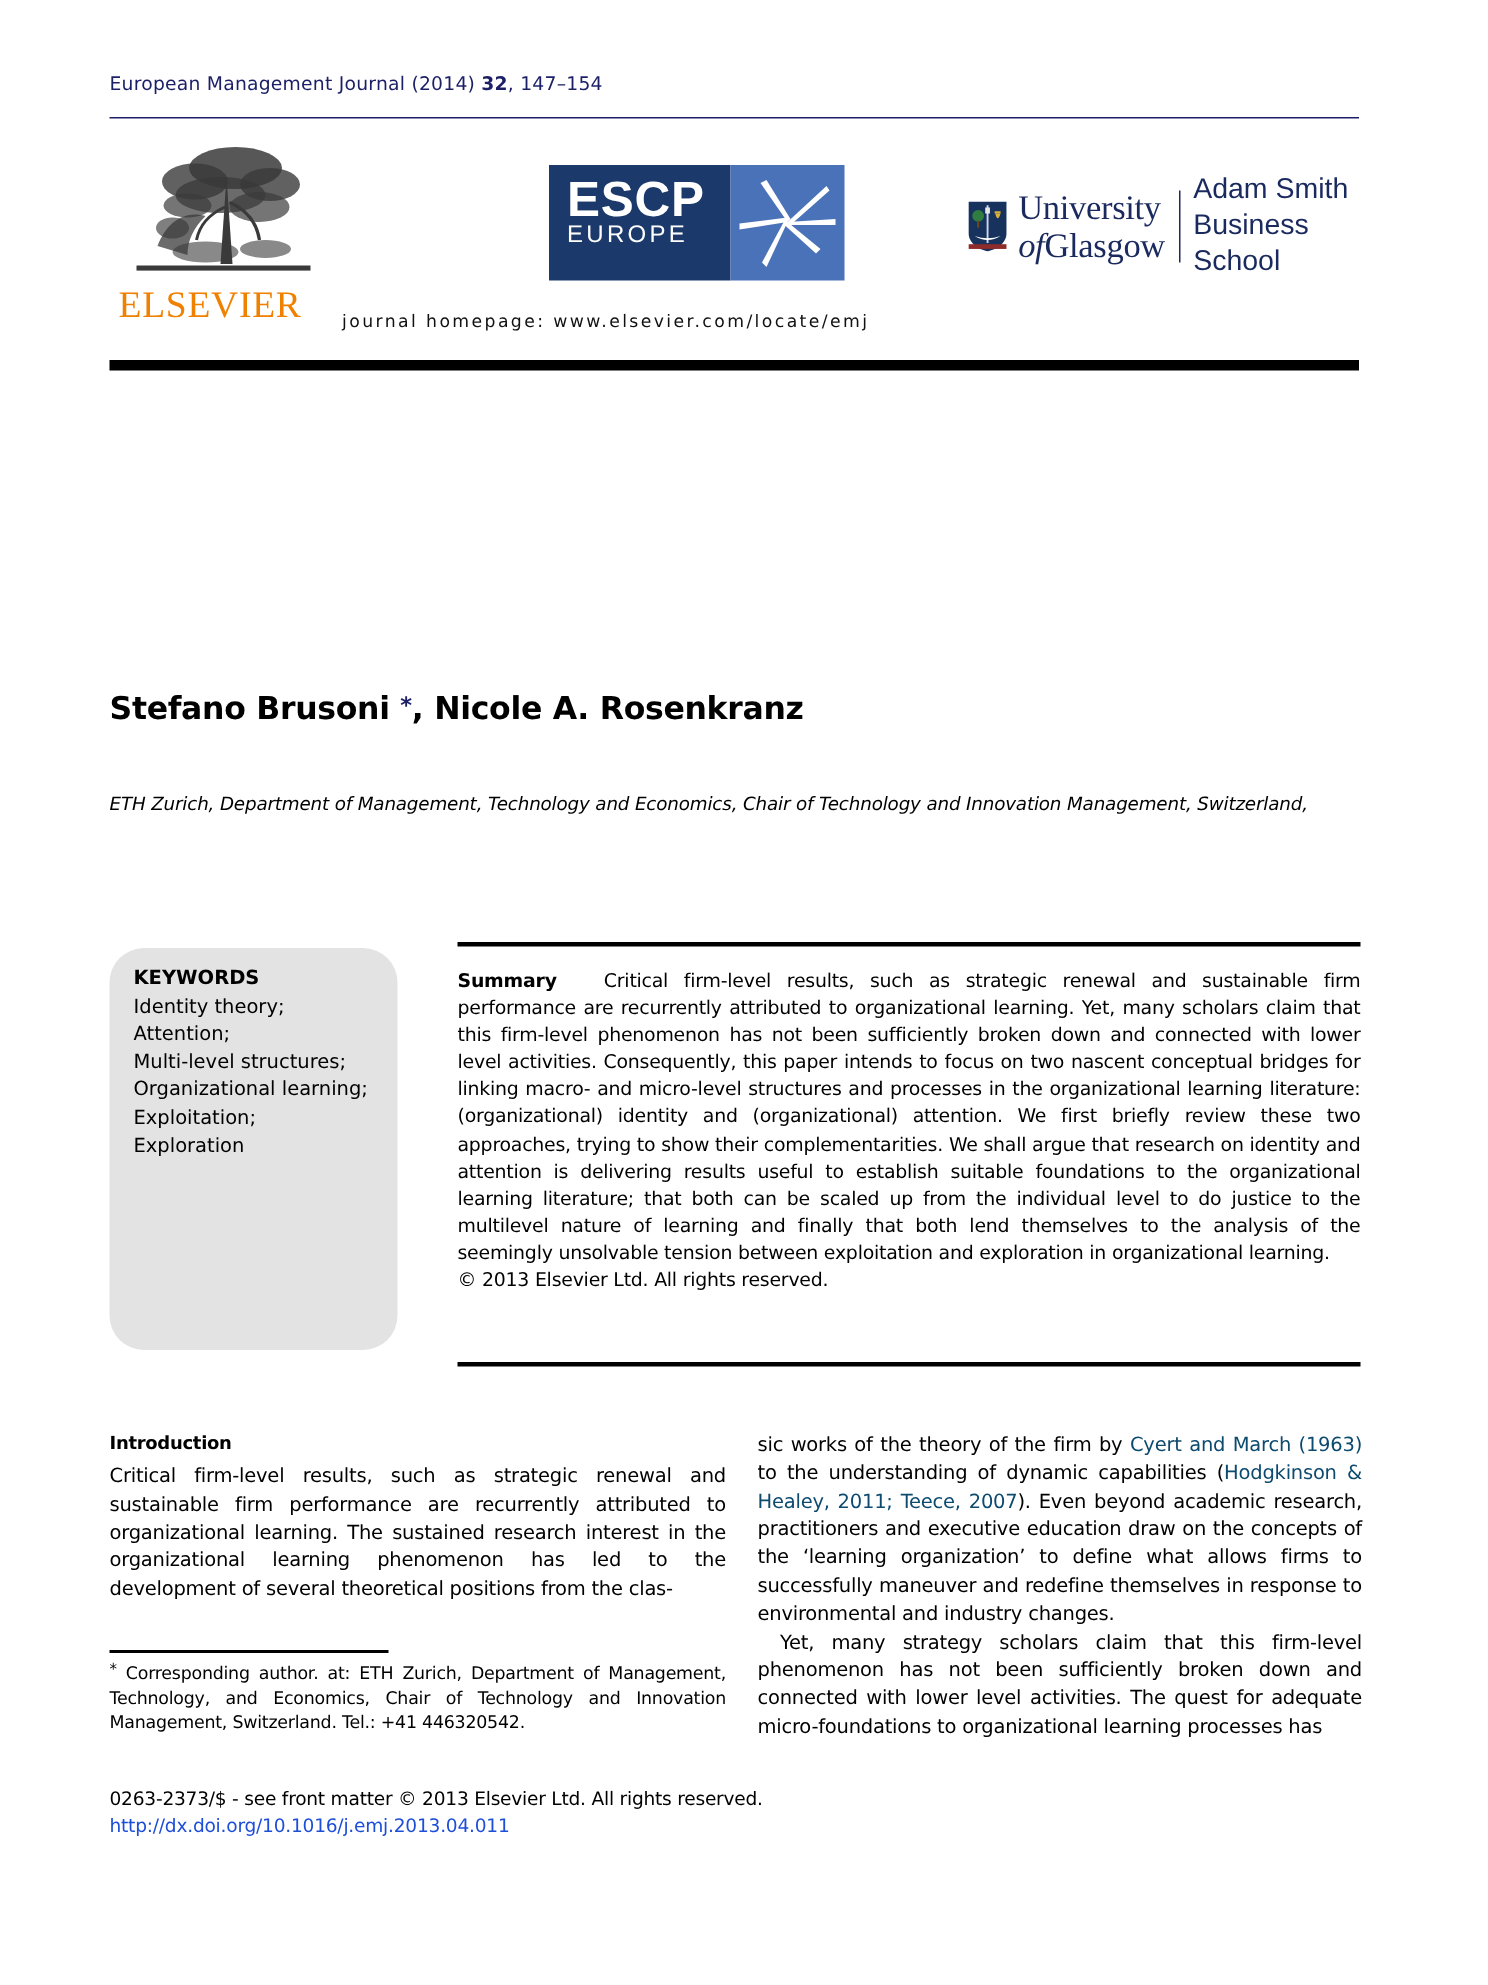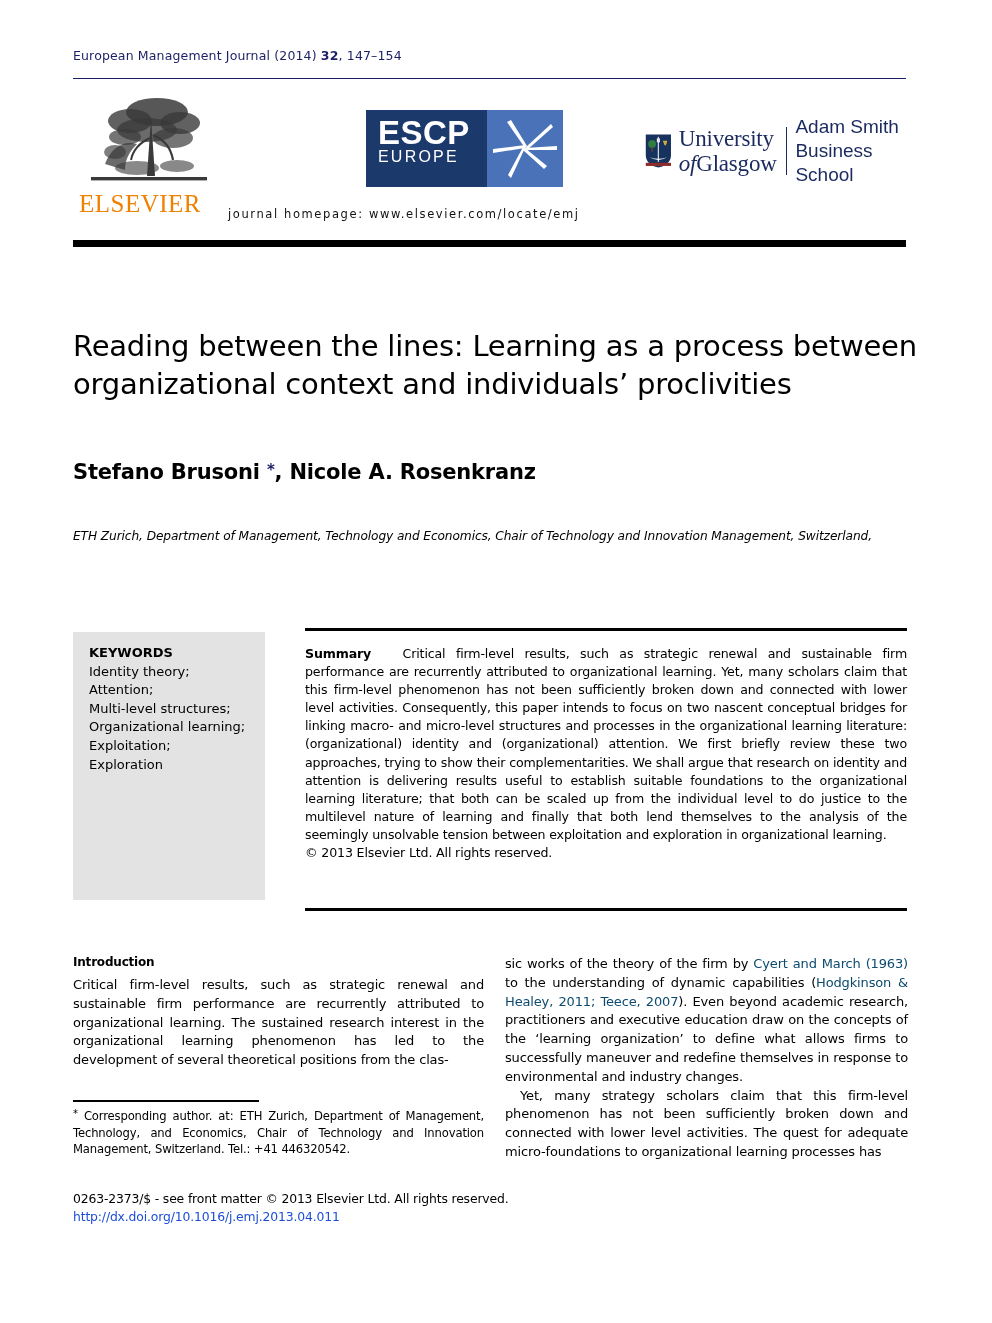"Reading between the lines: Learning" h1.title { html: <h1>Reading between the lines: Learning as a process between organizational context and individuals’ proclivities</h1> -> none }
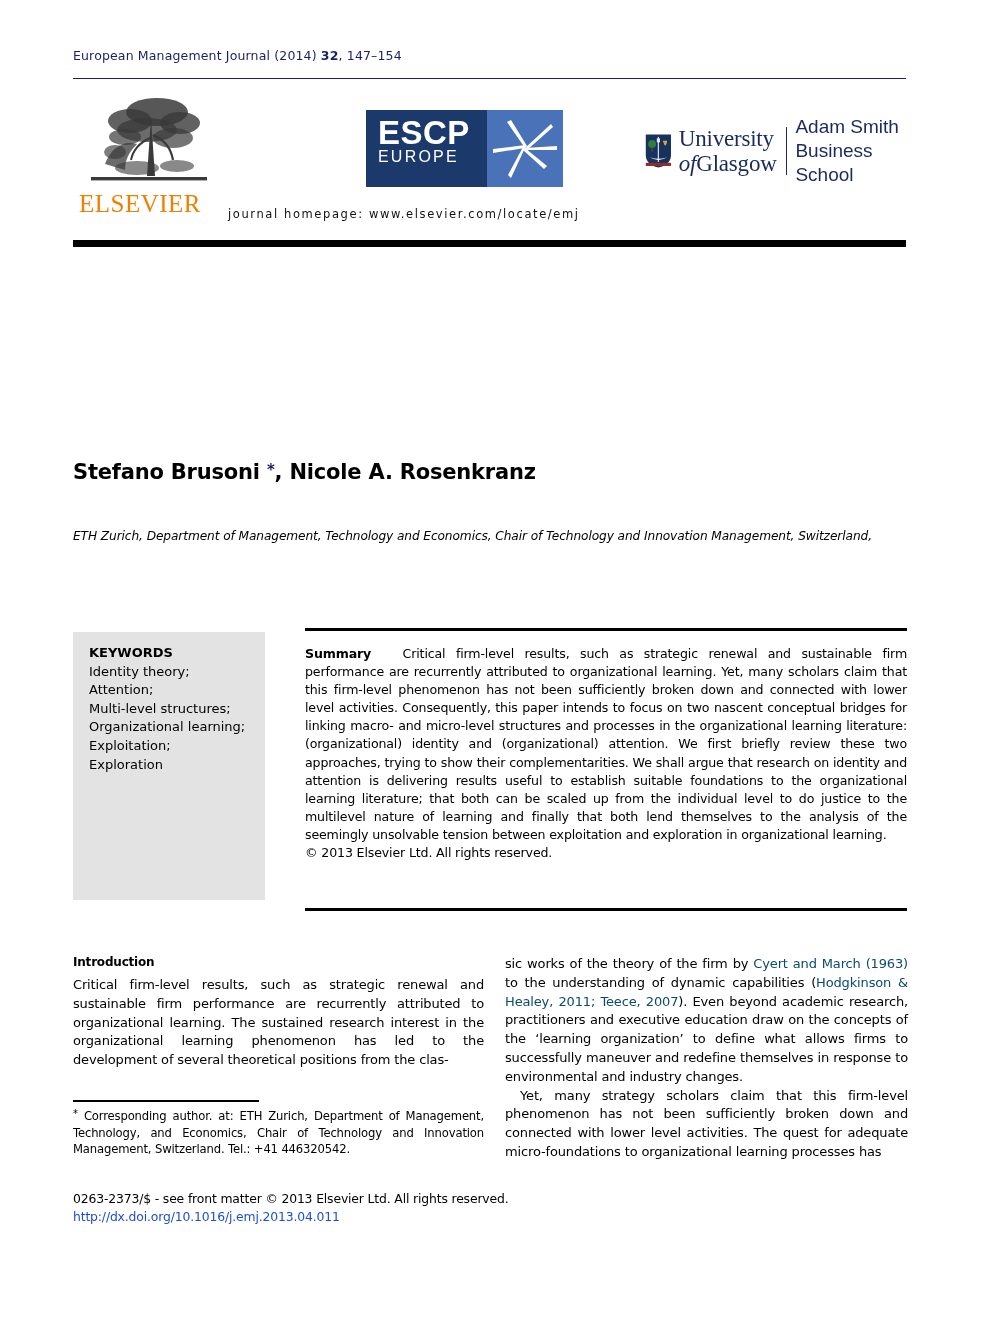"KEYWORDS" .kw-box { border-radius: none -> 23px }
